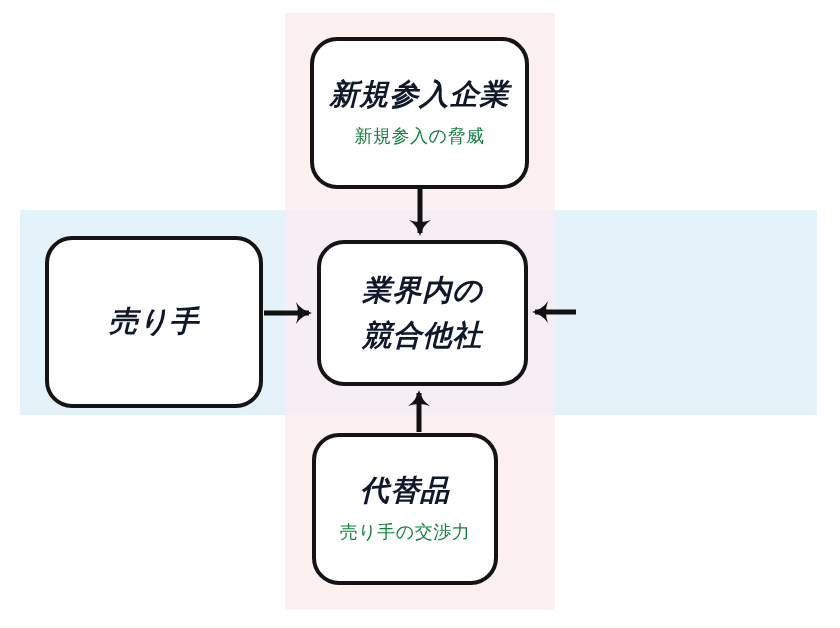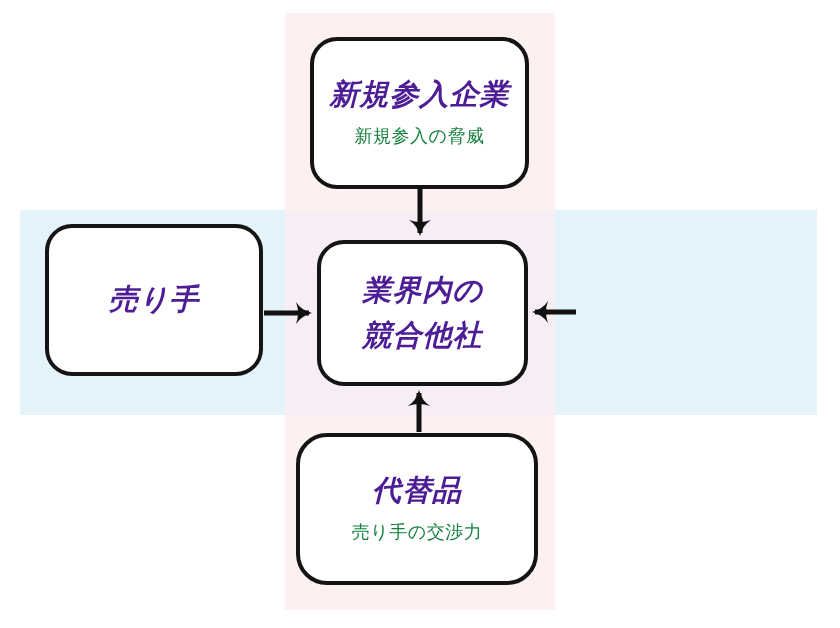"新規参入企業" .node-title { color: #4c1d95 -> #0f172a }
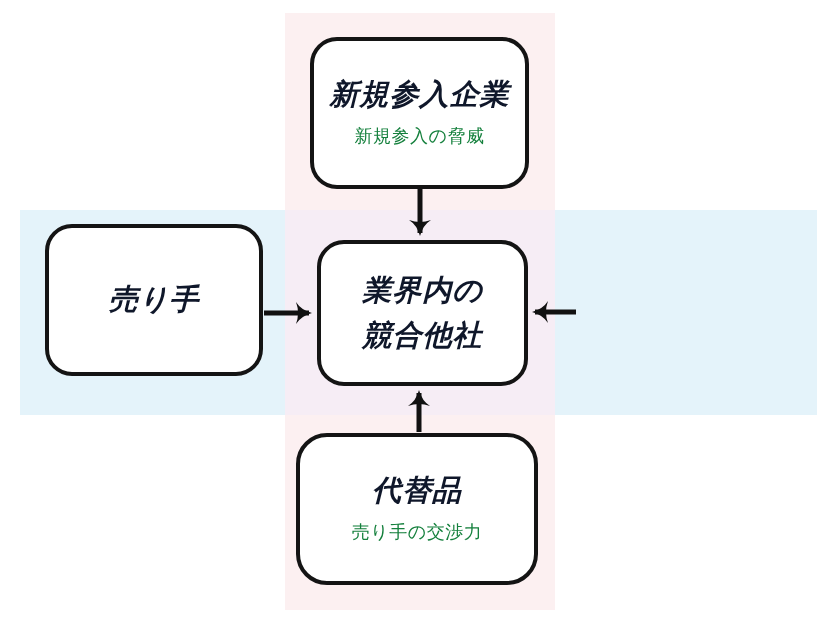"売り手" .node-left { height: 152px -> 172px; top: 224px -> 236px }
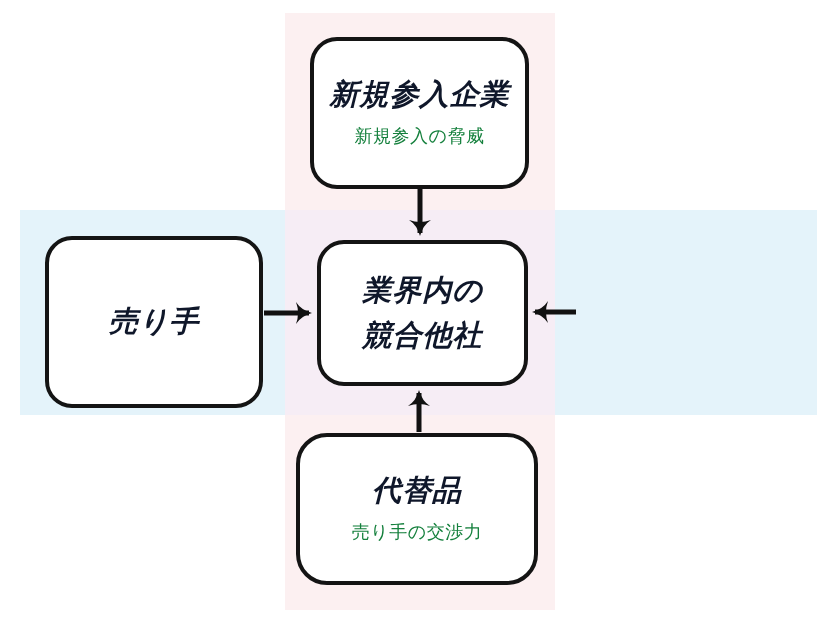"代替品" .node-bottom { border-radius: 31px -> none; left: 296px -> 312px; width: 242px -> 186px }
